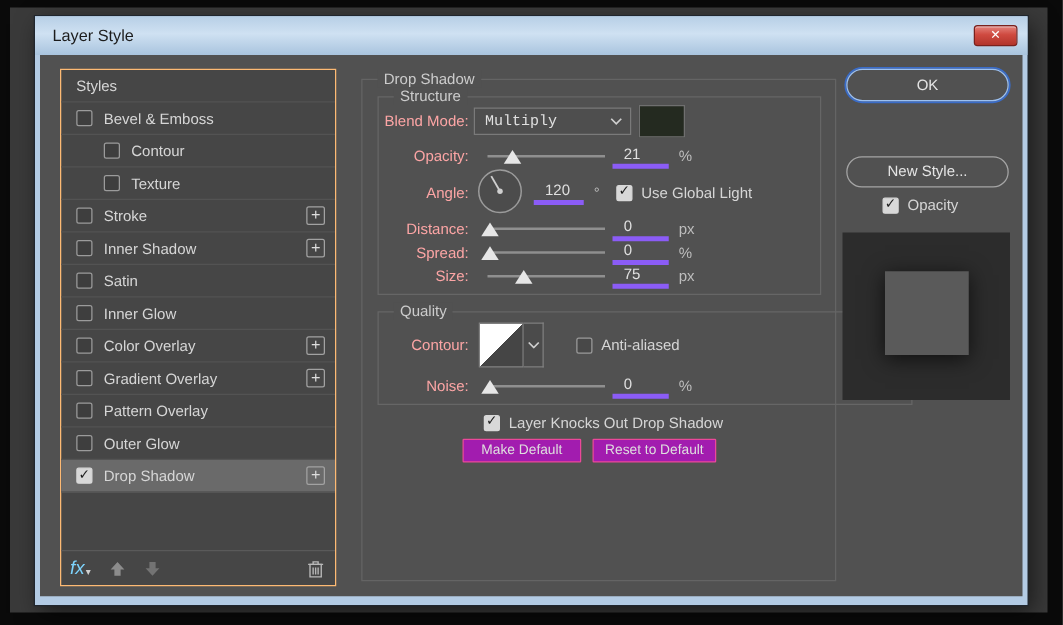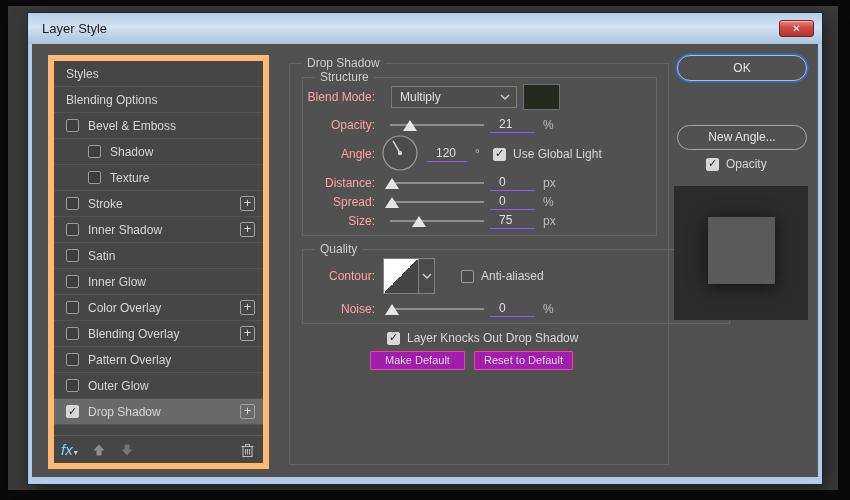"Styles" .sidebar { border: 6px solid #fdba74 -> 1px solid #fdba74 }
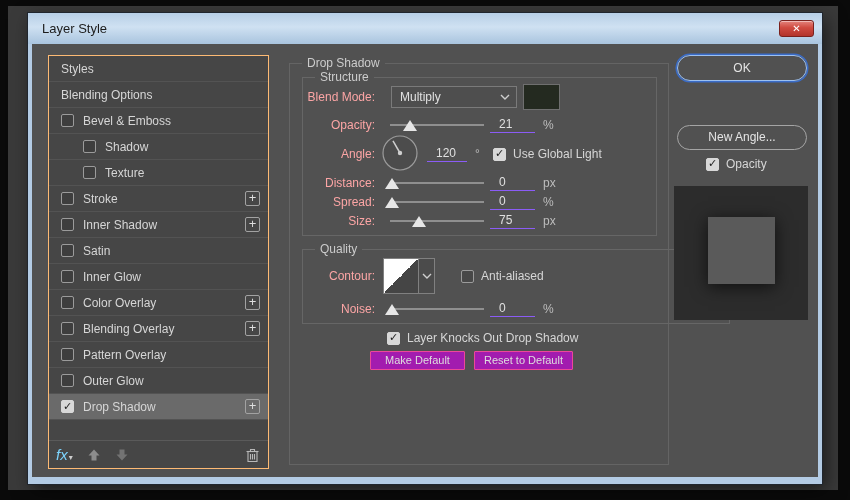"Blending Options" div.side-row { html: <div> <span>Blending Options</span> </div> -> none }
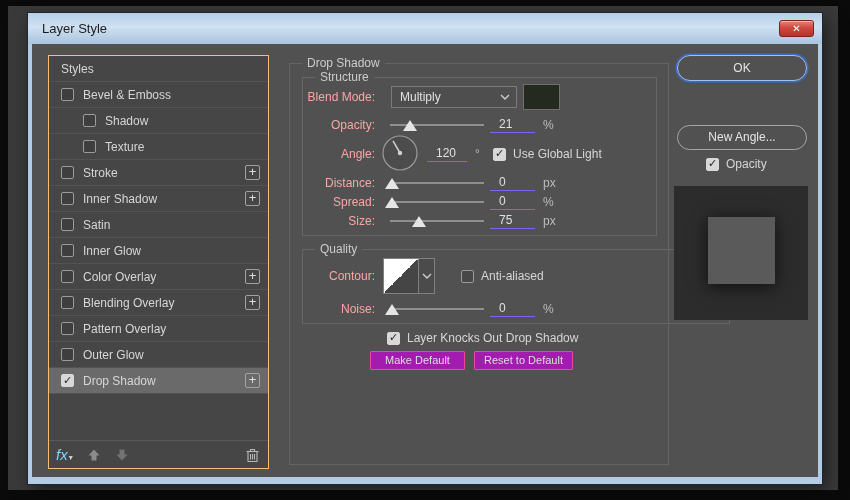"Multiply" .dropdown { font-family: none -> Liberation Mono, monospace; margin-left: 16px -> 4px }
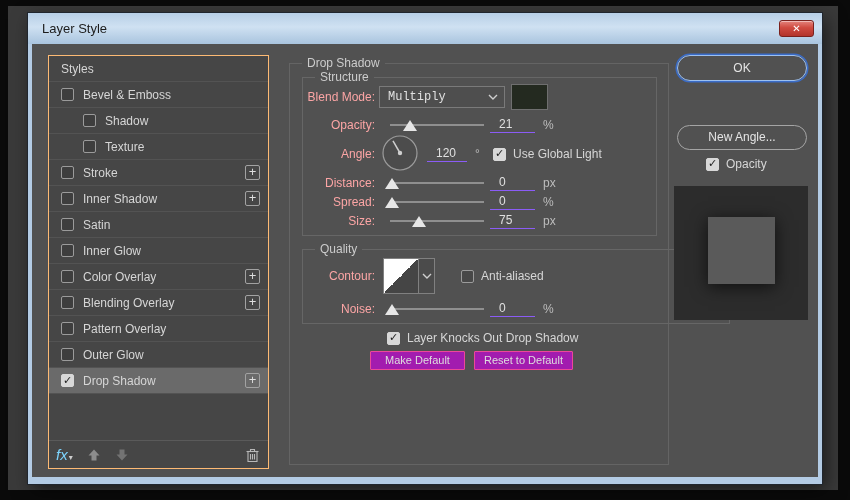"Shadow" span.slabel { text: Shadow -> Contour }
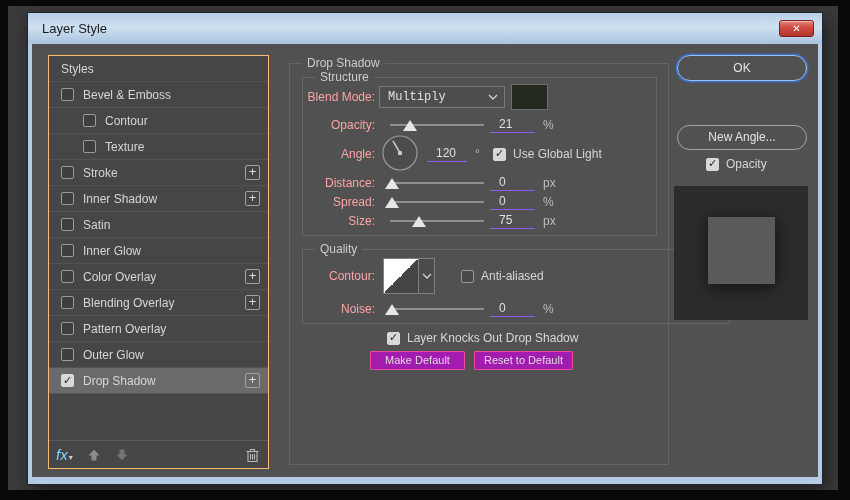"21" .value { border-bottom: 1px solid #8b5cf6 -> 4px solid #8b5cf6 }
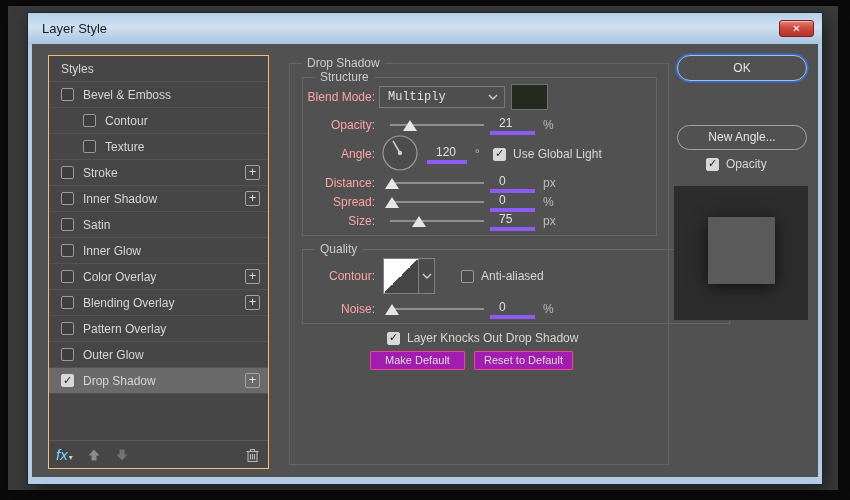"New Angle..." span { text: Angle -> Style }
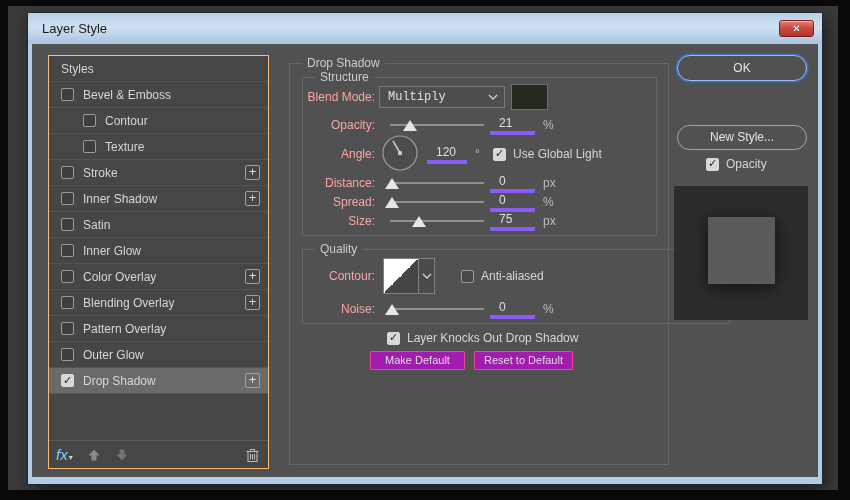"Blending Overlay" span.slabel { text: Blending -> Gradient }
